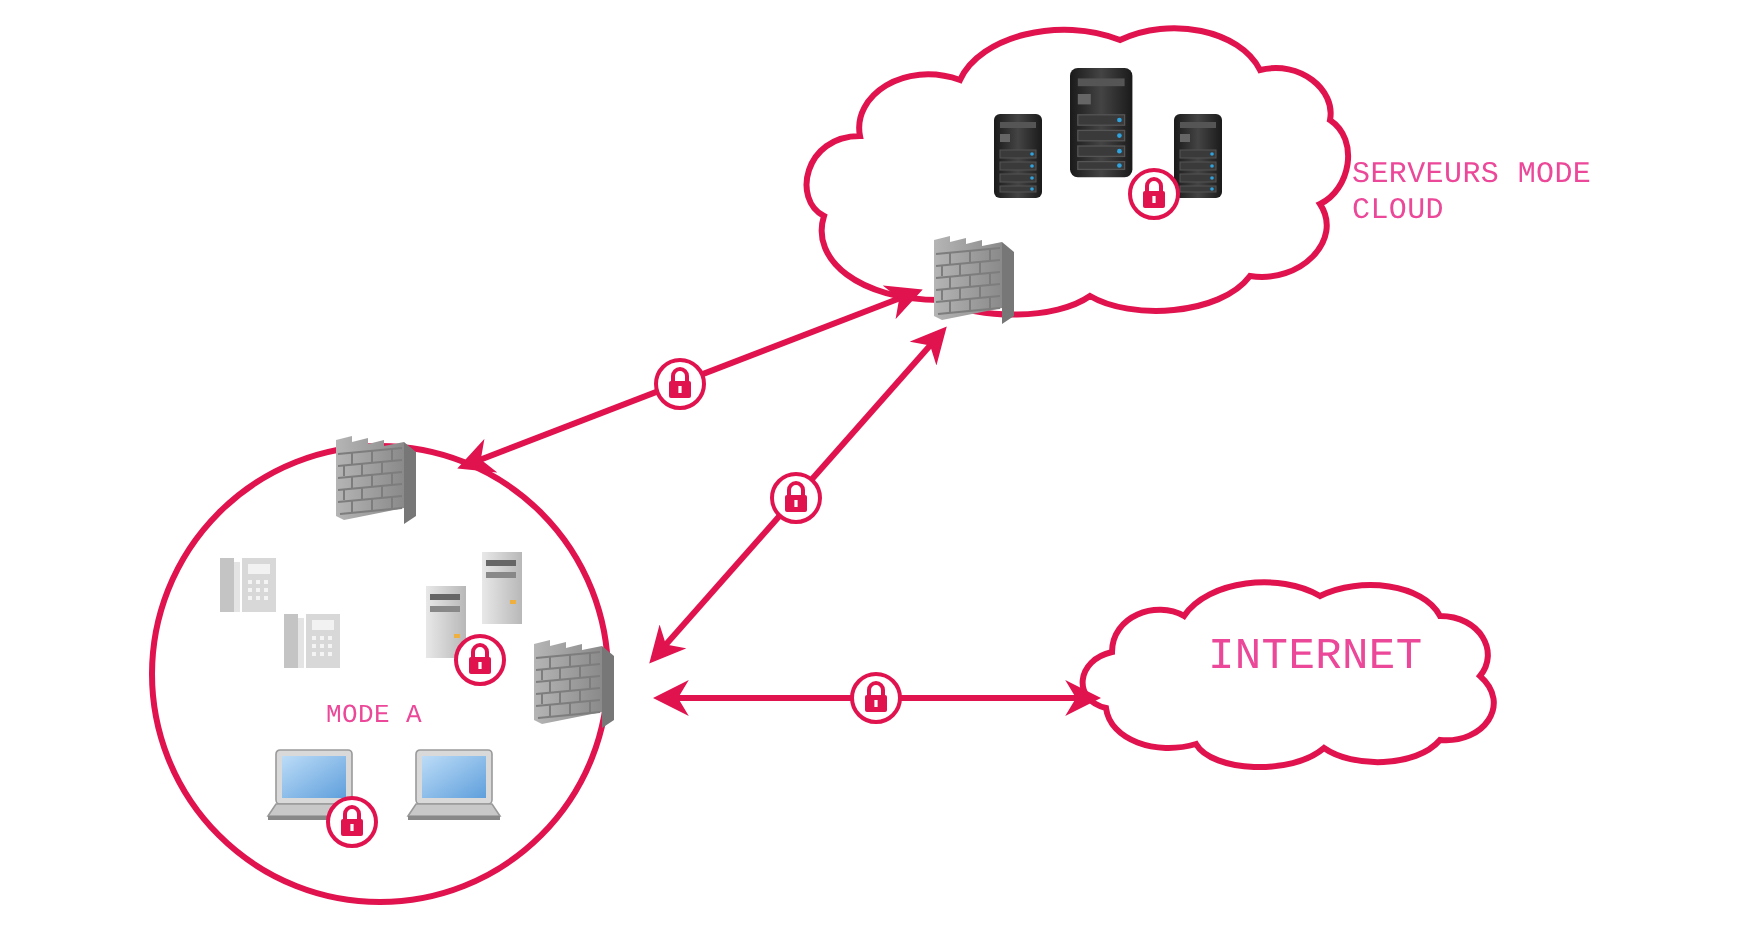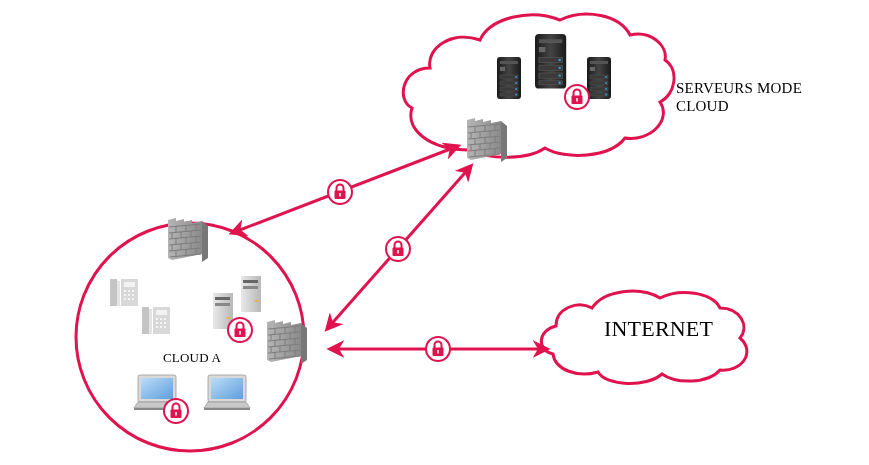"SERVEURS MODE CLOUD" .label { color: #000000 -> #ec4899; font-family: Liberation Serif, serif -> Liberation Mono, monospace }
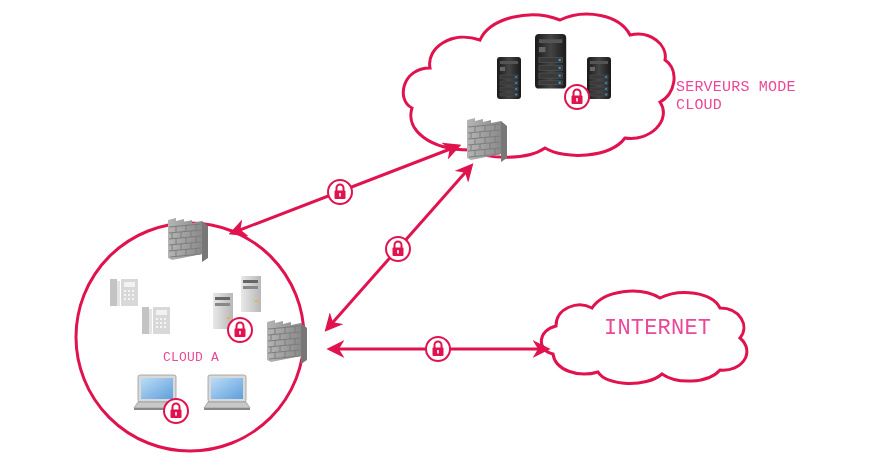"CLOUD A" div.label { text: CLOUD -> MODE }
